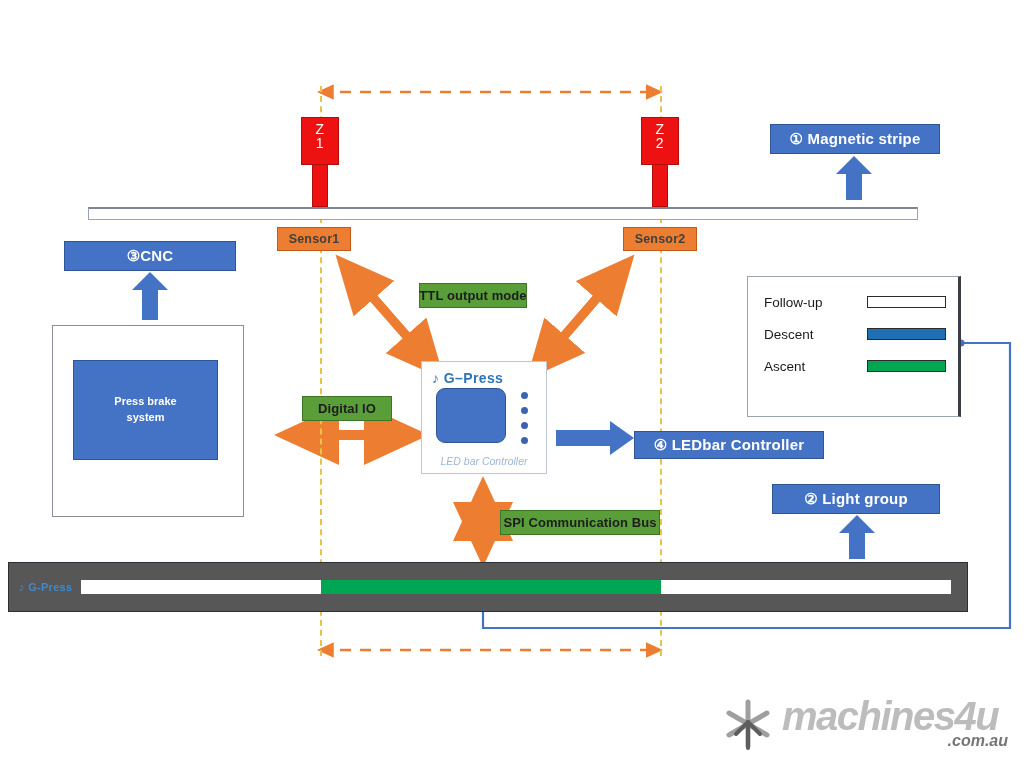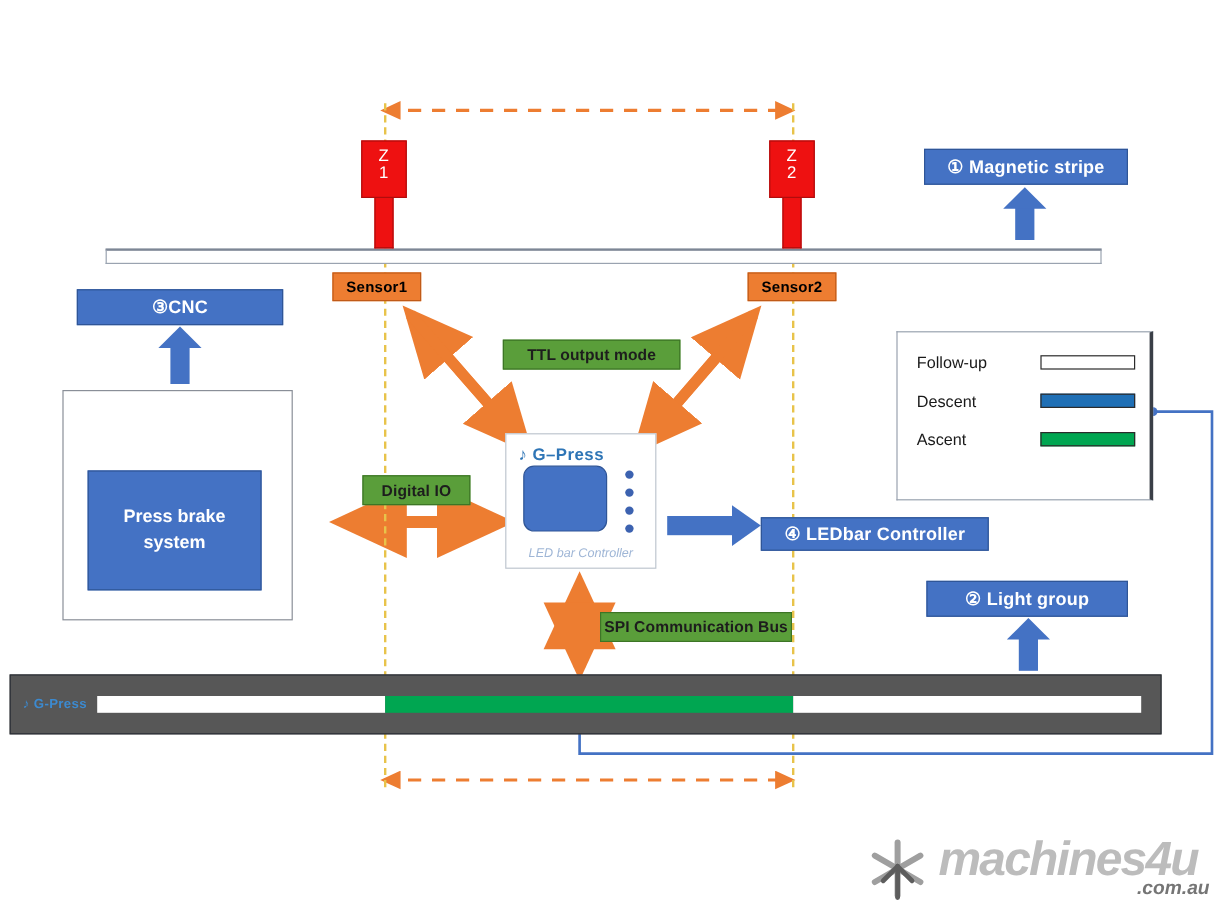"Sensor1" .sensor-chip { color: #000000 -> #404040 }
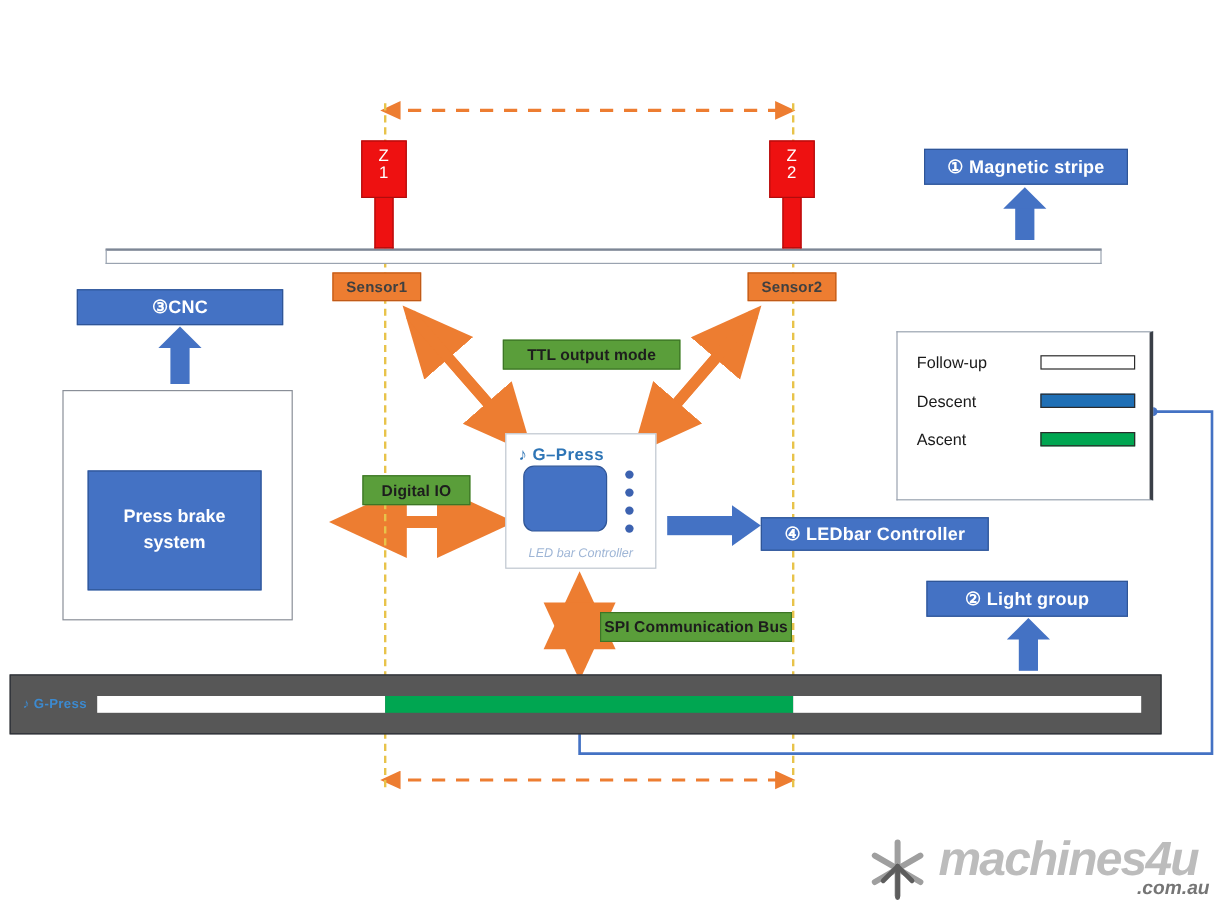"TTL output mode" div.abs { width: 148px -> 108px }
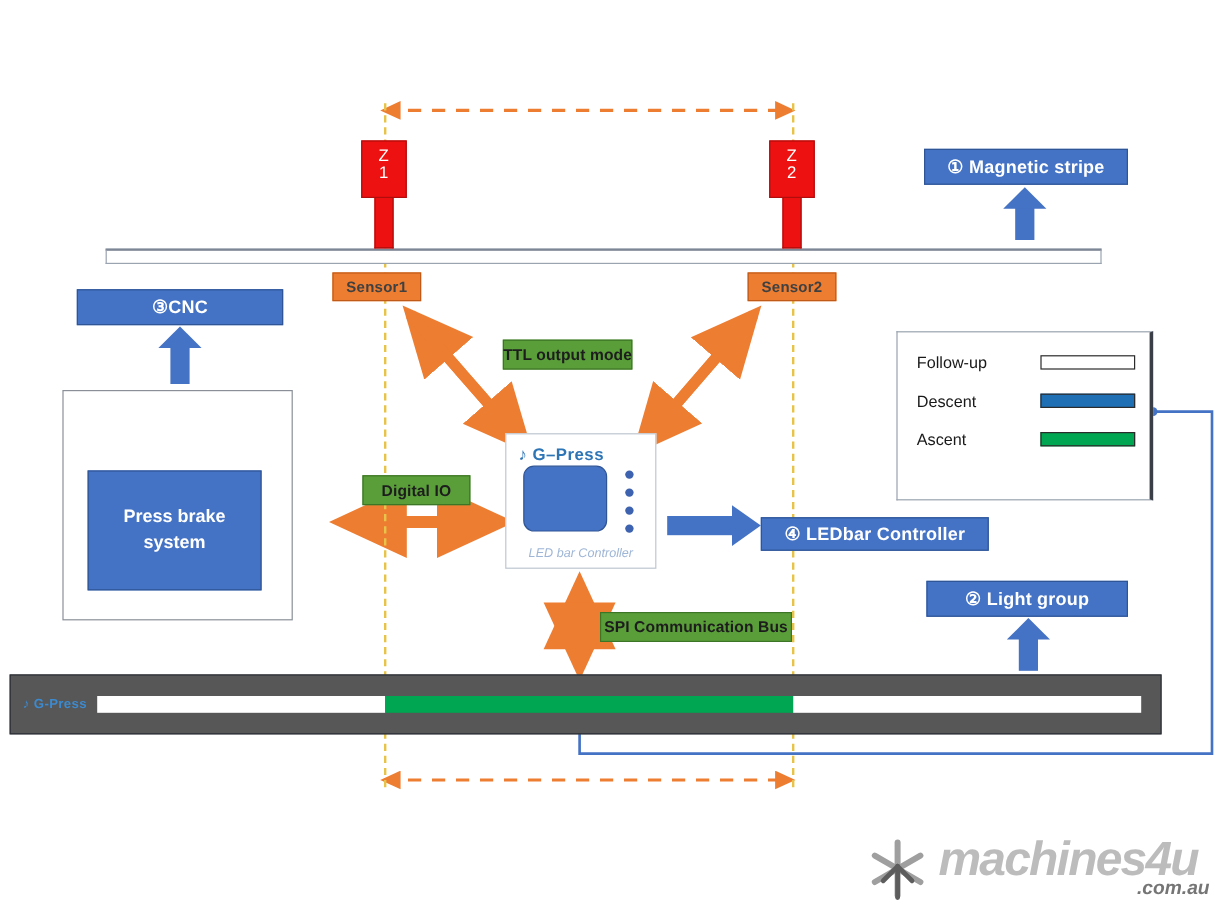"Press brake" #press-brake-inner { font-size: 15px -> 11px; top: 392px -> 360px }
